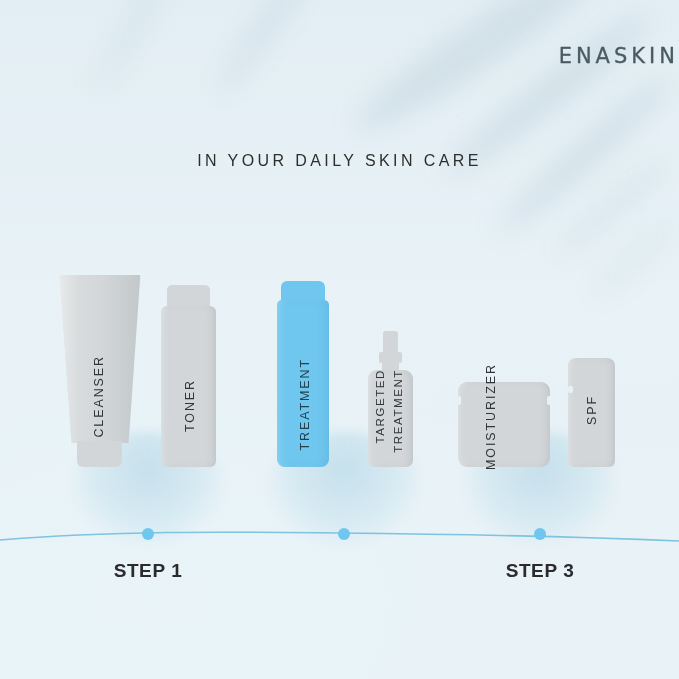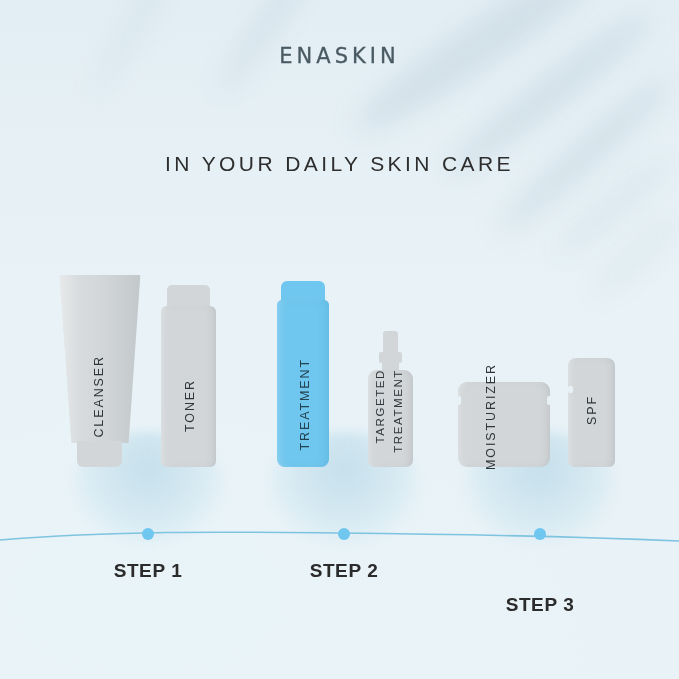"ENASKIN" .brand-logo { text-align: center -> right }
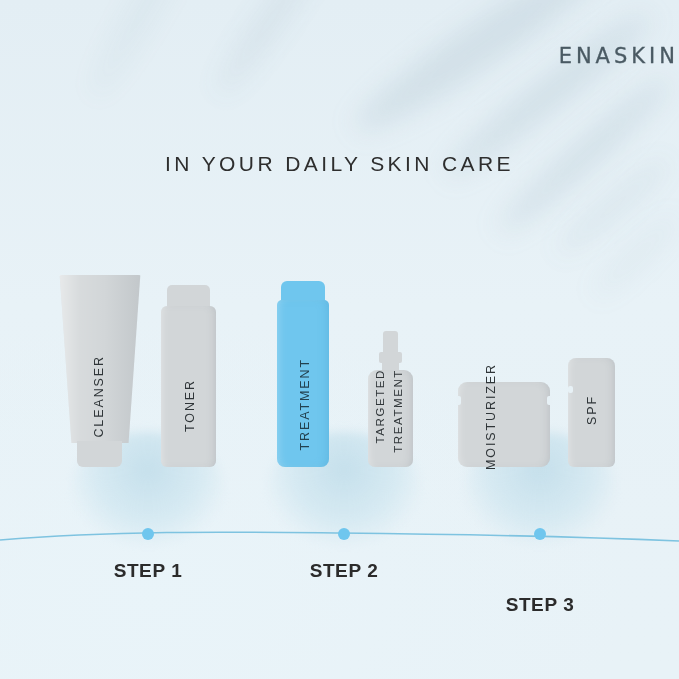"IN YOUR DAILY SKIN CARE" .subhead { font-size: 21px -> 16px }
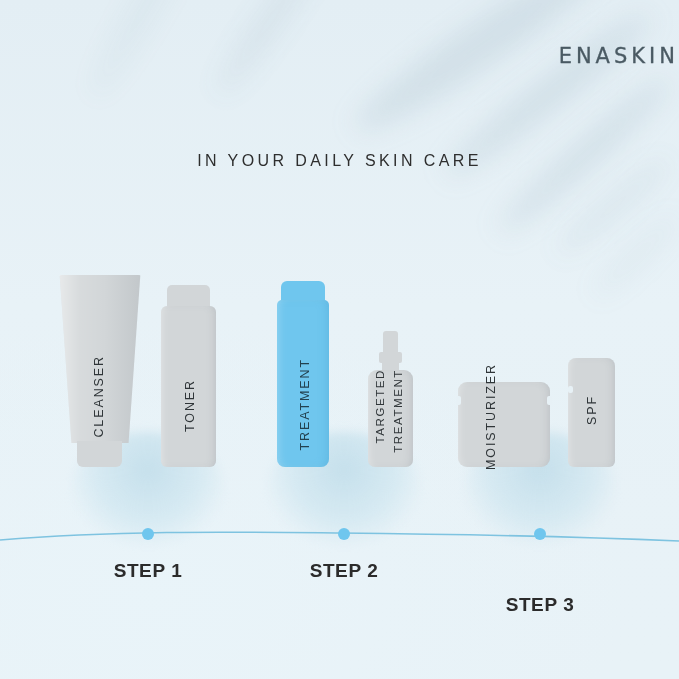"STEP 2" div.step-label { html: <div>STEP 2</div> -> none }
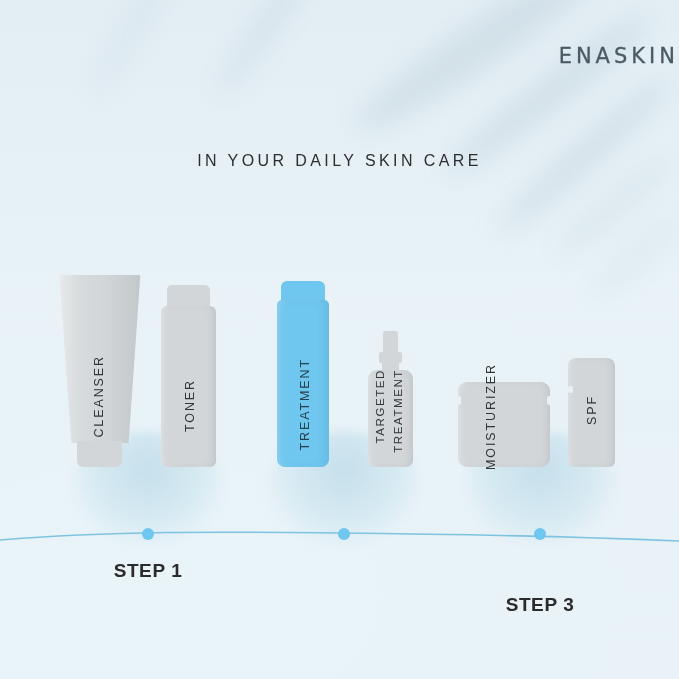"STEP 3" .step-label.s3 { margin-top: 34px -> none }
